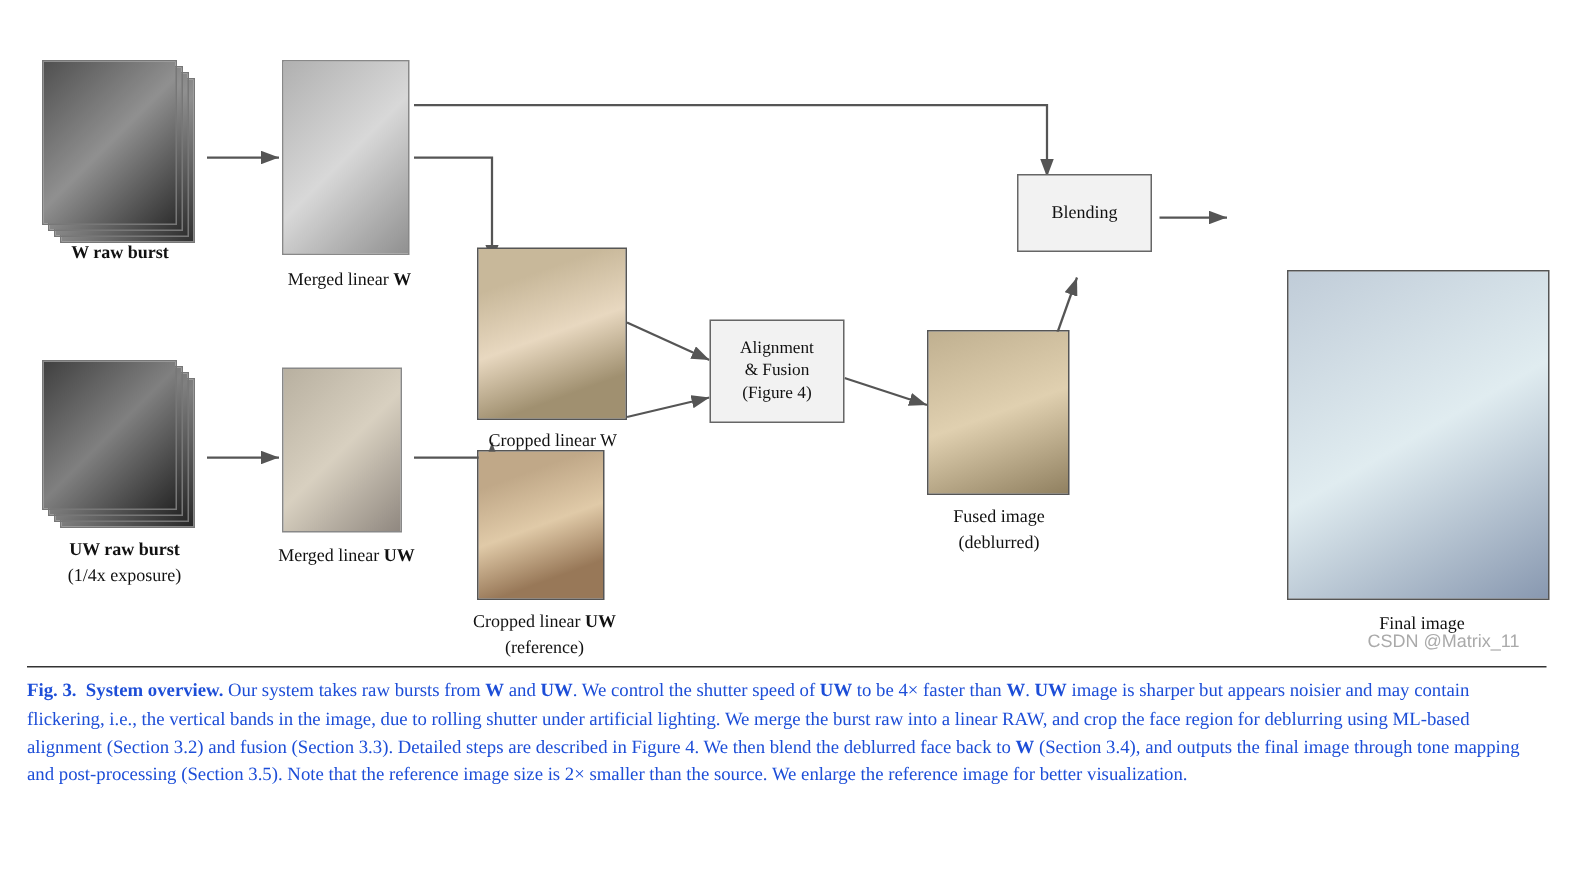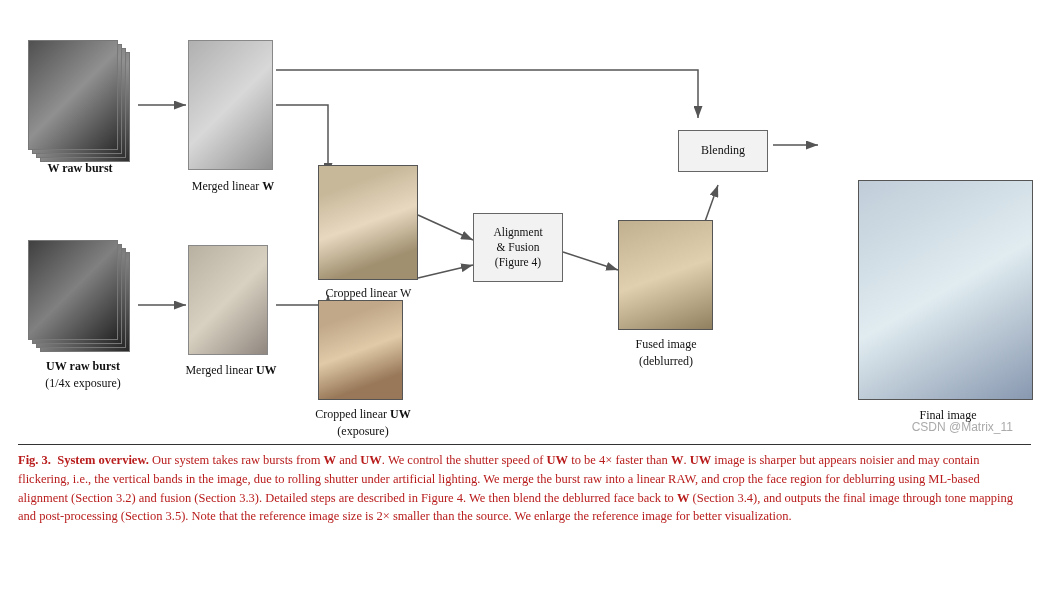"Blending" div.proc-box { height: 42px -> 52px; top: 120px -> 106px }
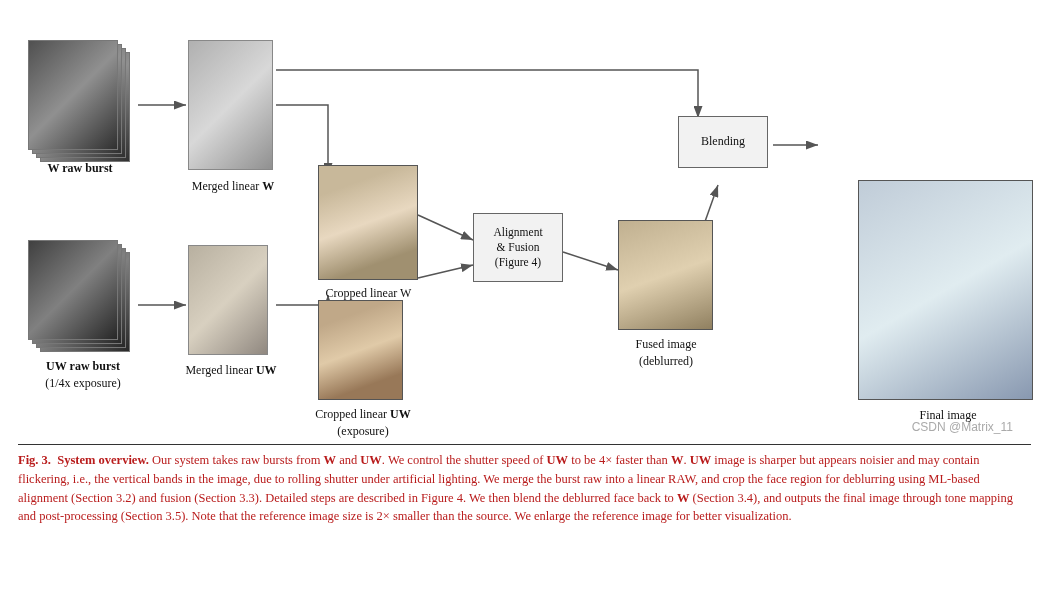"(exposure)" span { text: exposure -> reference }
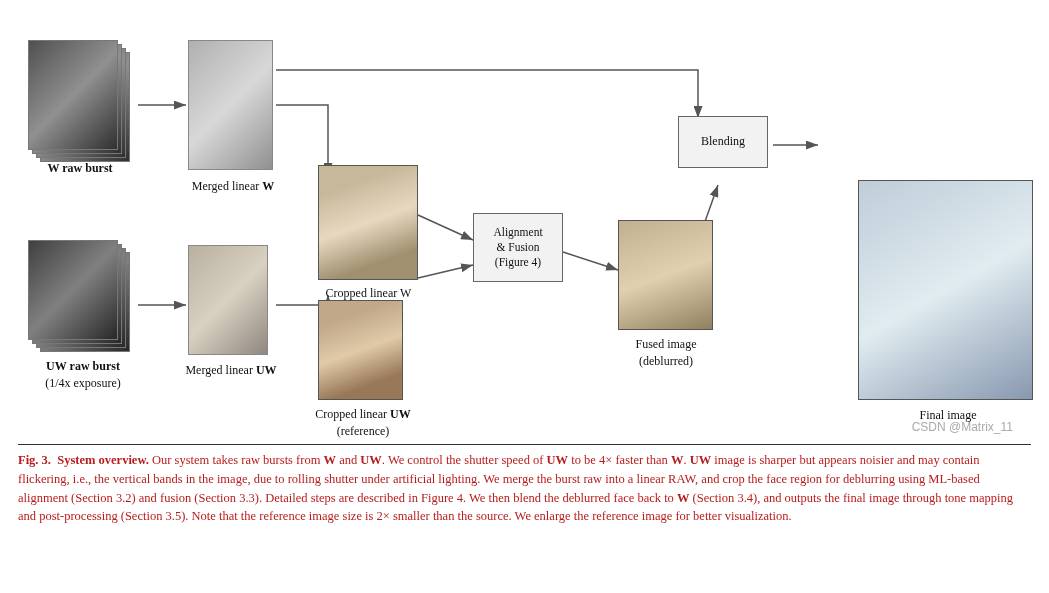"Fig. 3. System overview. Our" .caption-area { color: #b91c1c -> #1d4ed8 }
